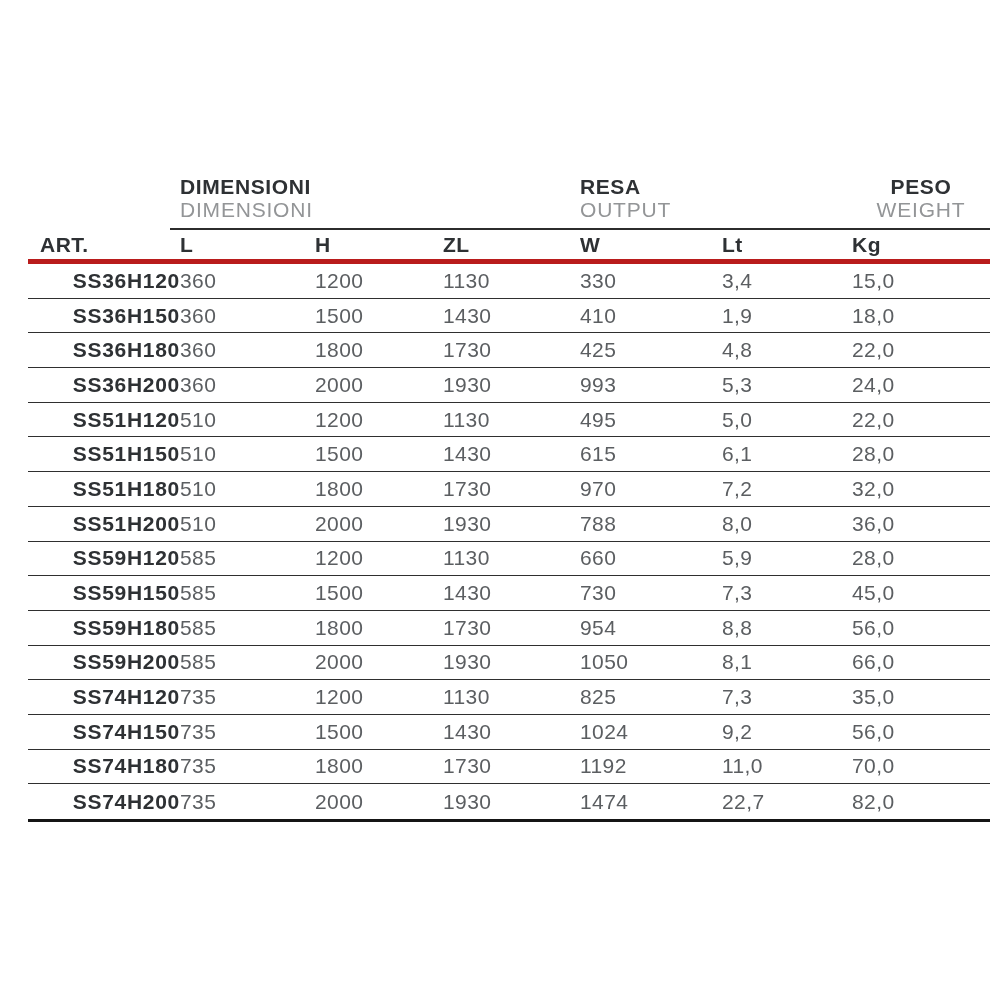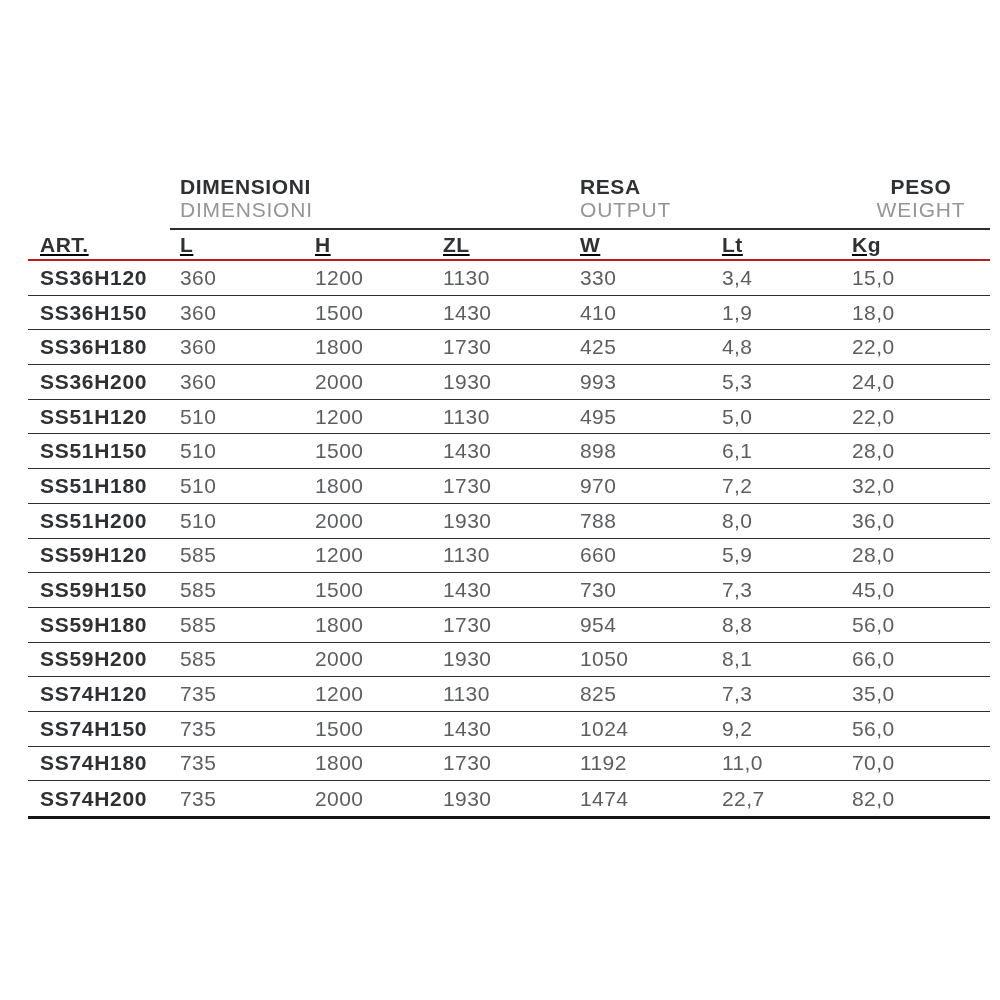"ART." .sub-header { border-bottom: 2px solid #b91c1c -> 5px solid #b91c1c; text-decoration: underline -> none }
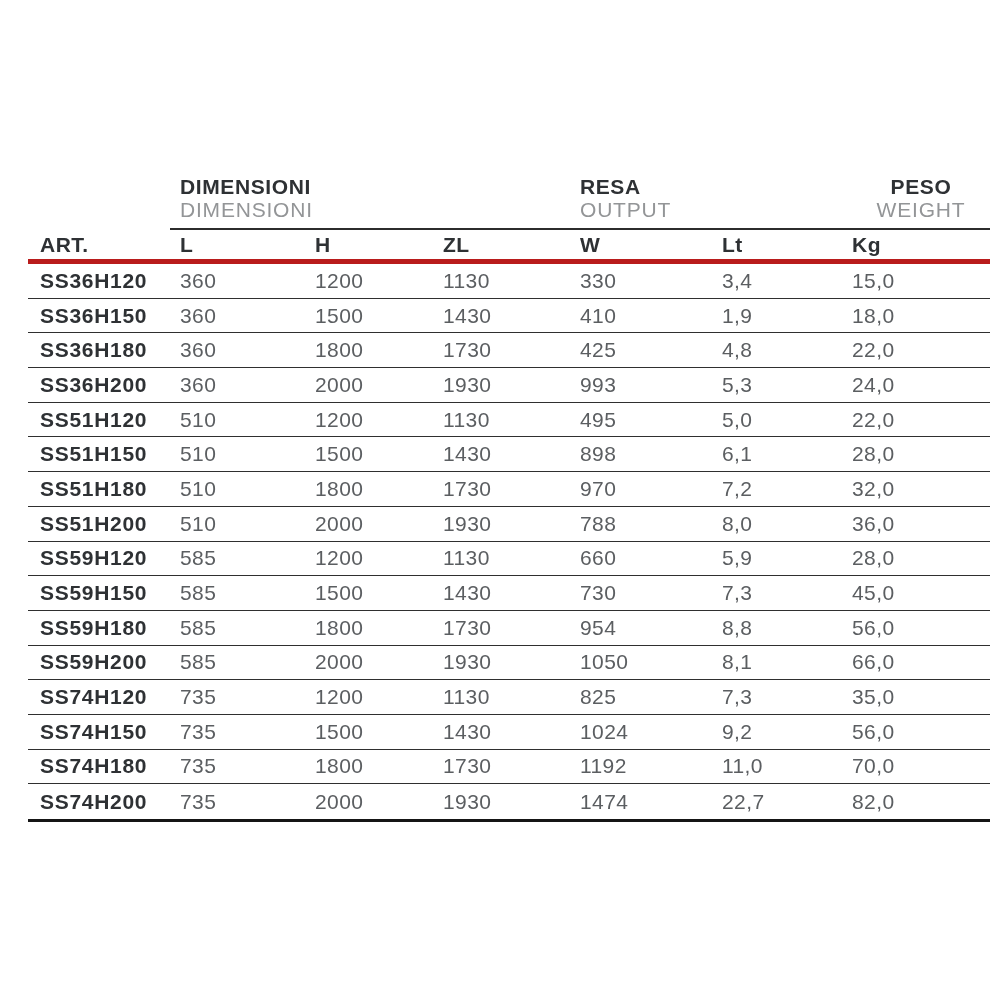"SS36H120" .cell.art { text-align: none -> right }
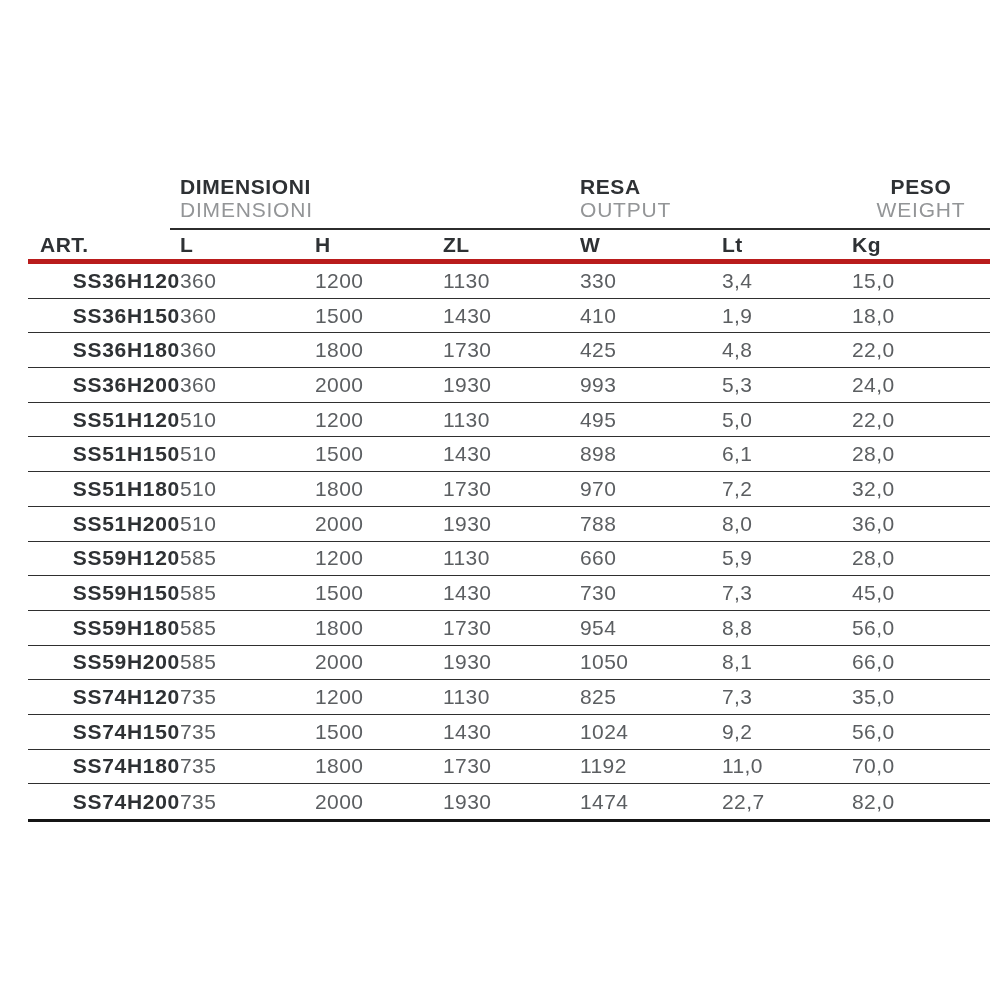"898" div.cell { text: 898 -> 615 }
